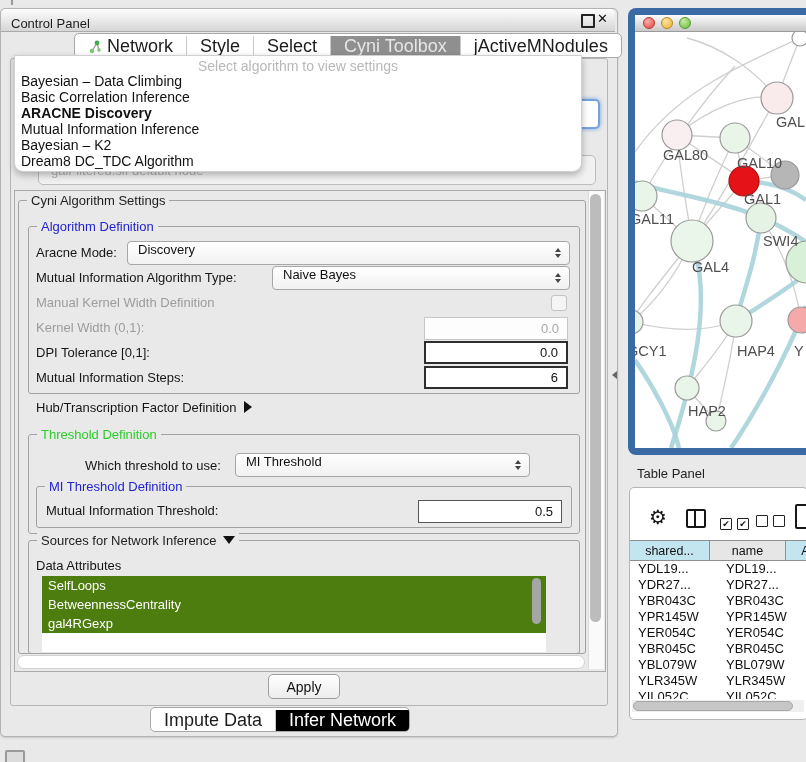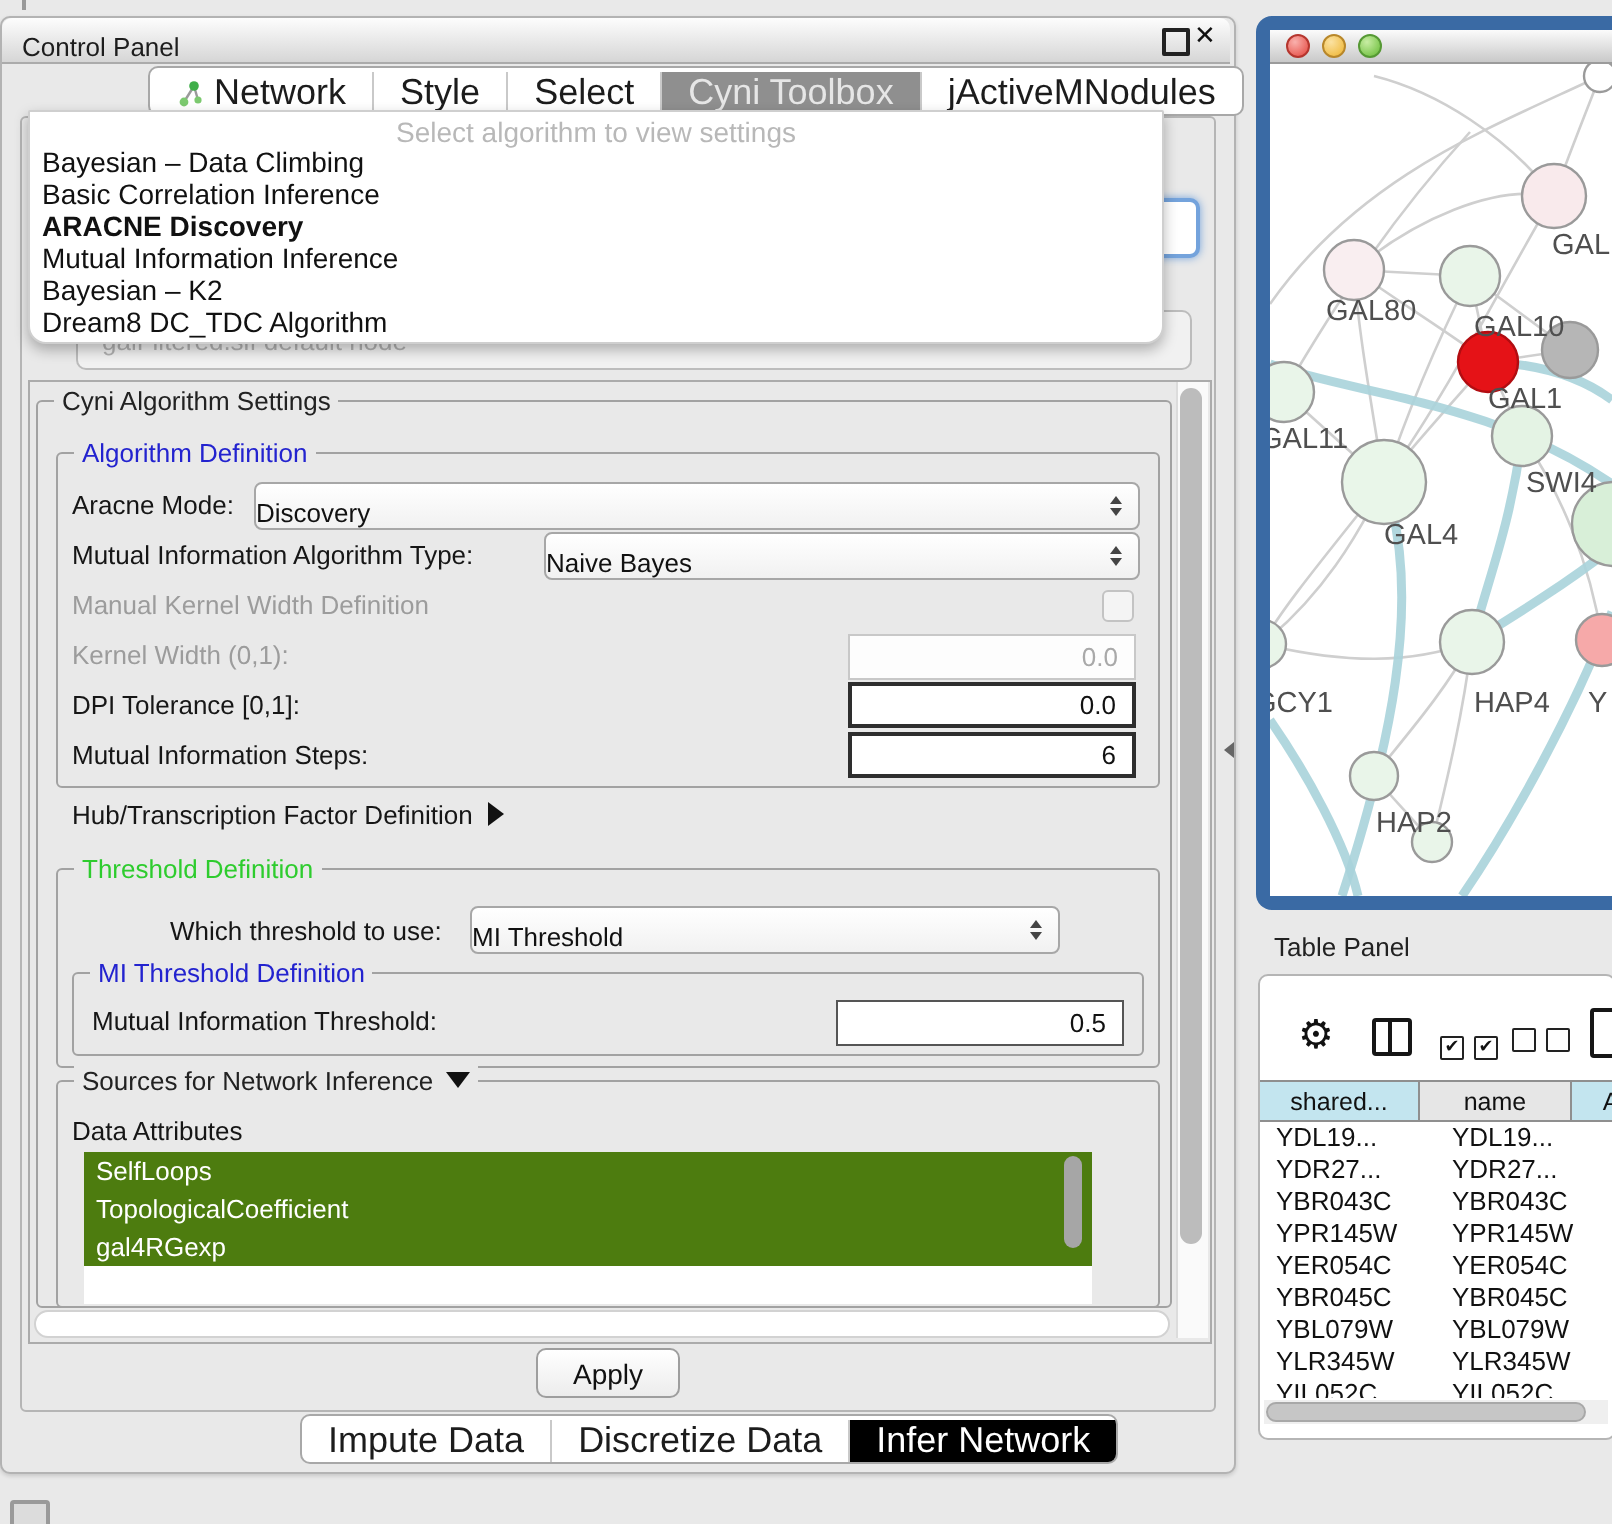"Discovery" .combo { align-items: flex-end -> flex-start; padding: 0 24px 0 0 -> 0 24px 0 10px }
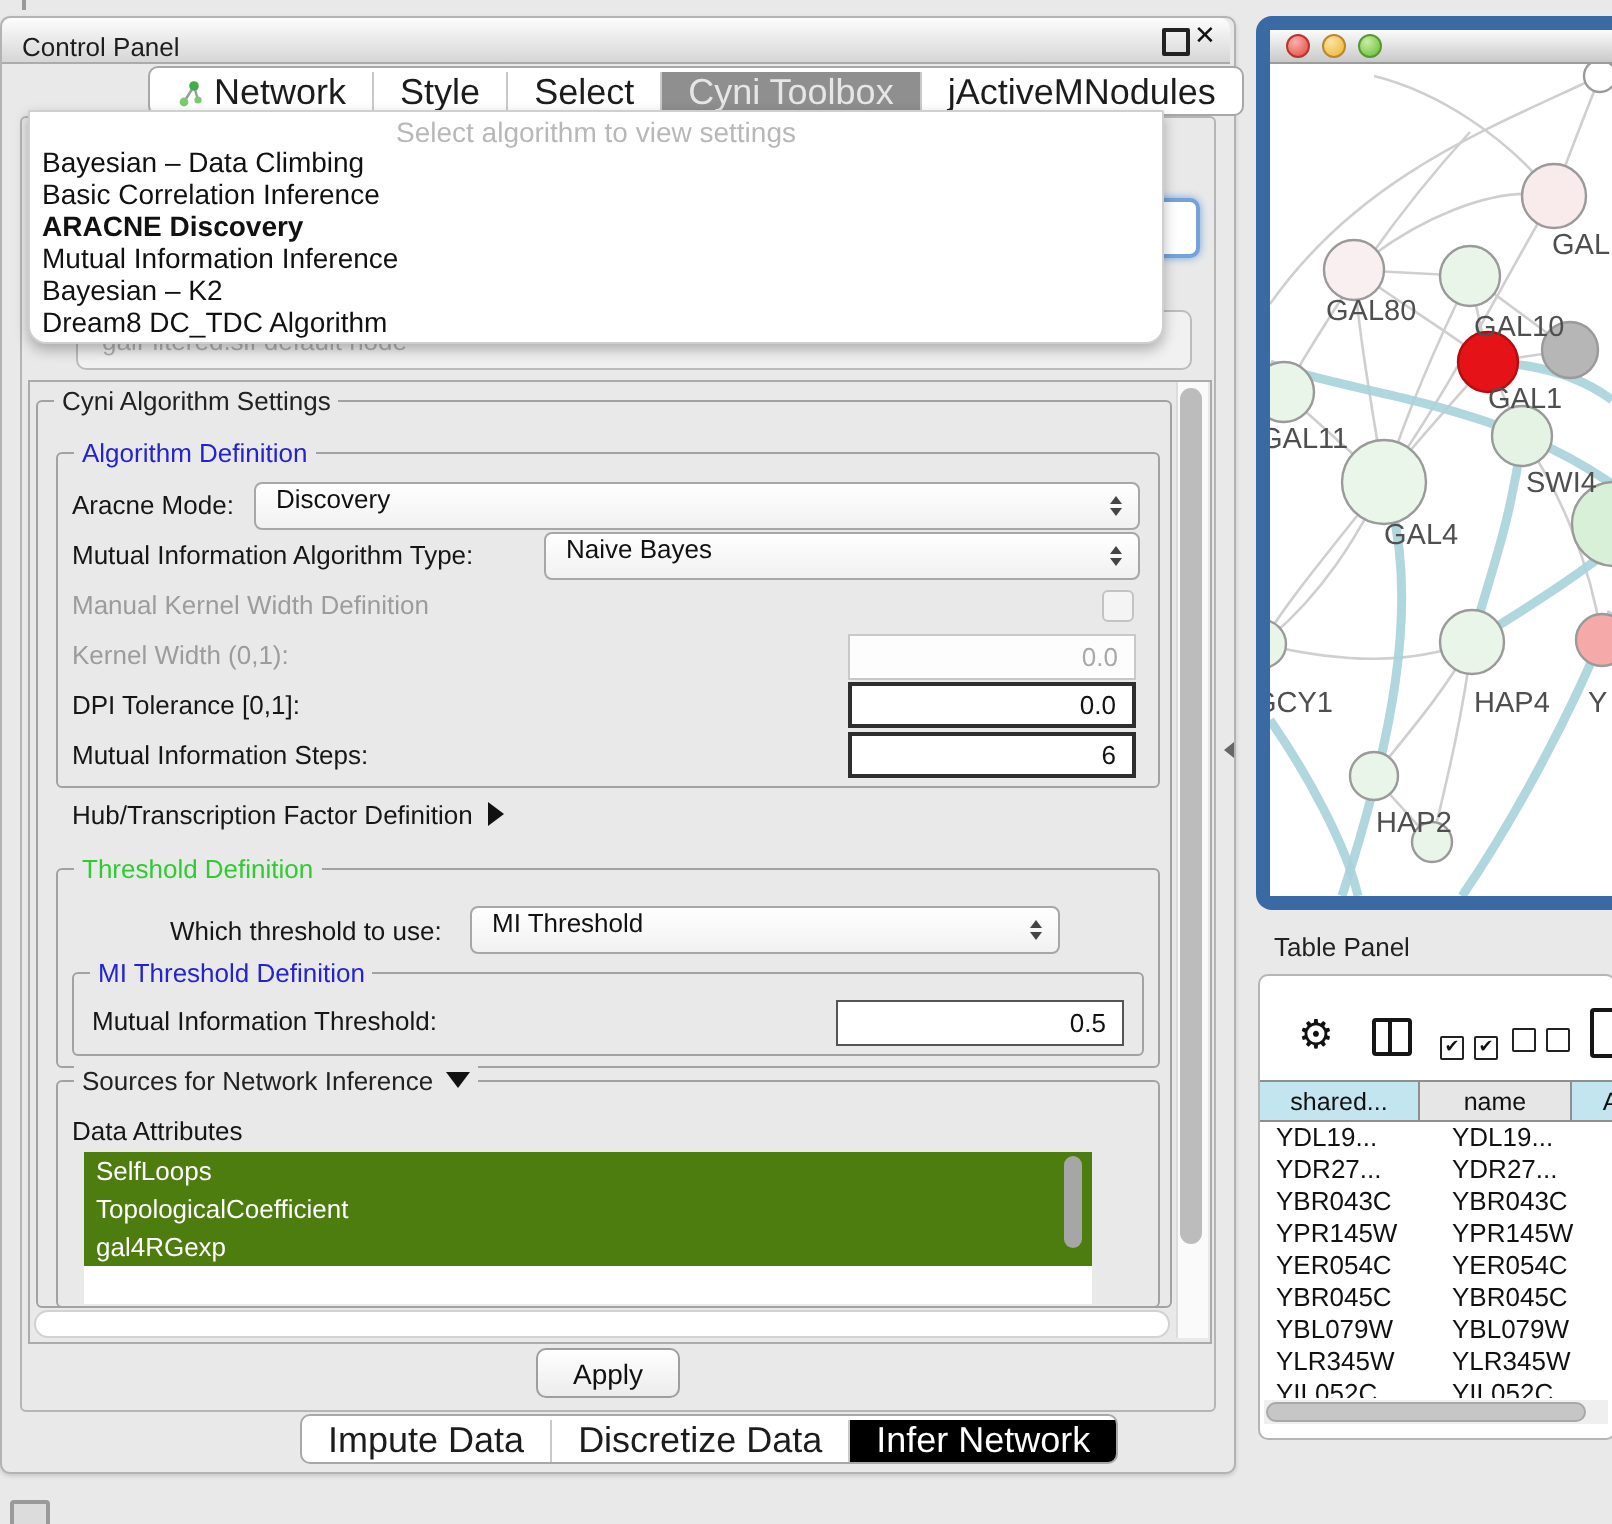"TopologicalCoefficient" div.srcitem { text: TopologicalCoefficient -> BetweennessCentrality }
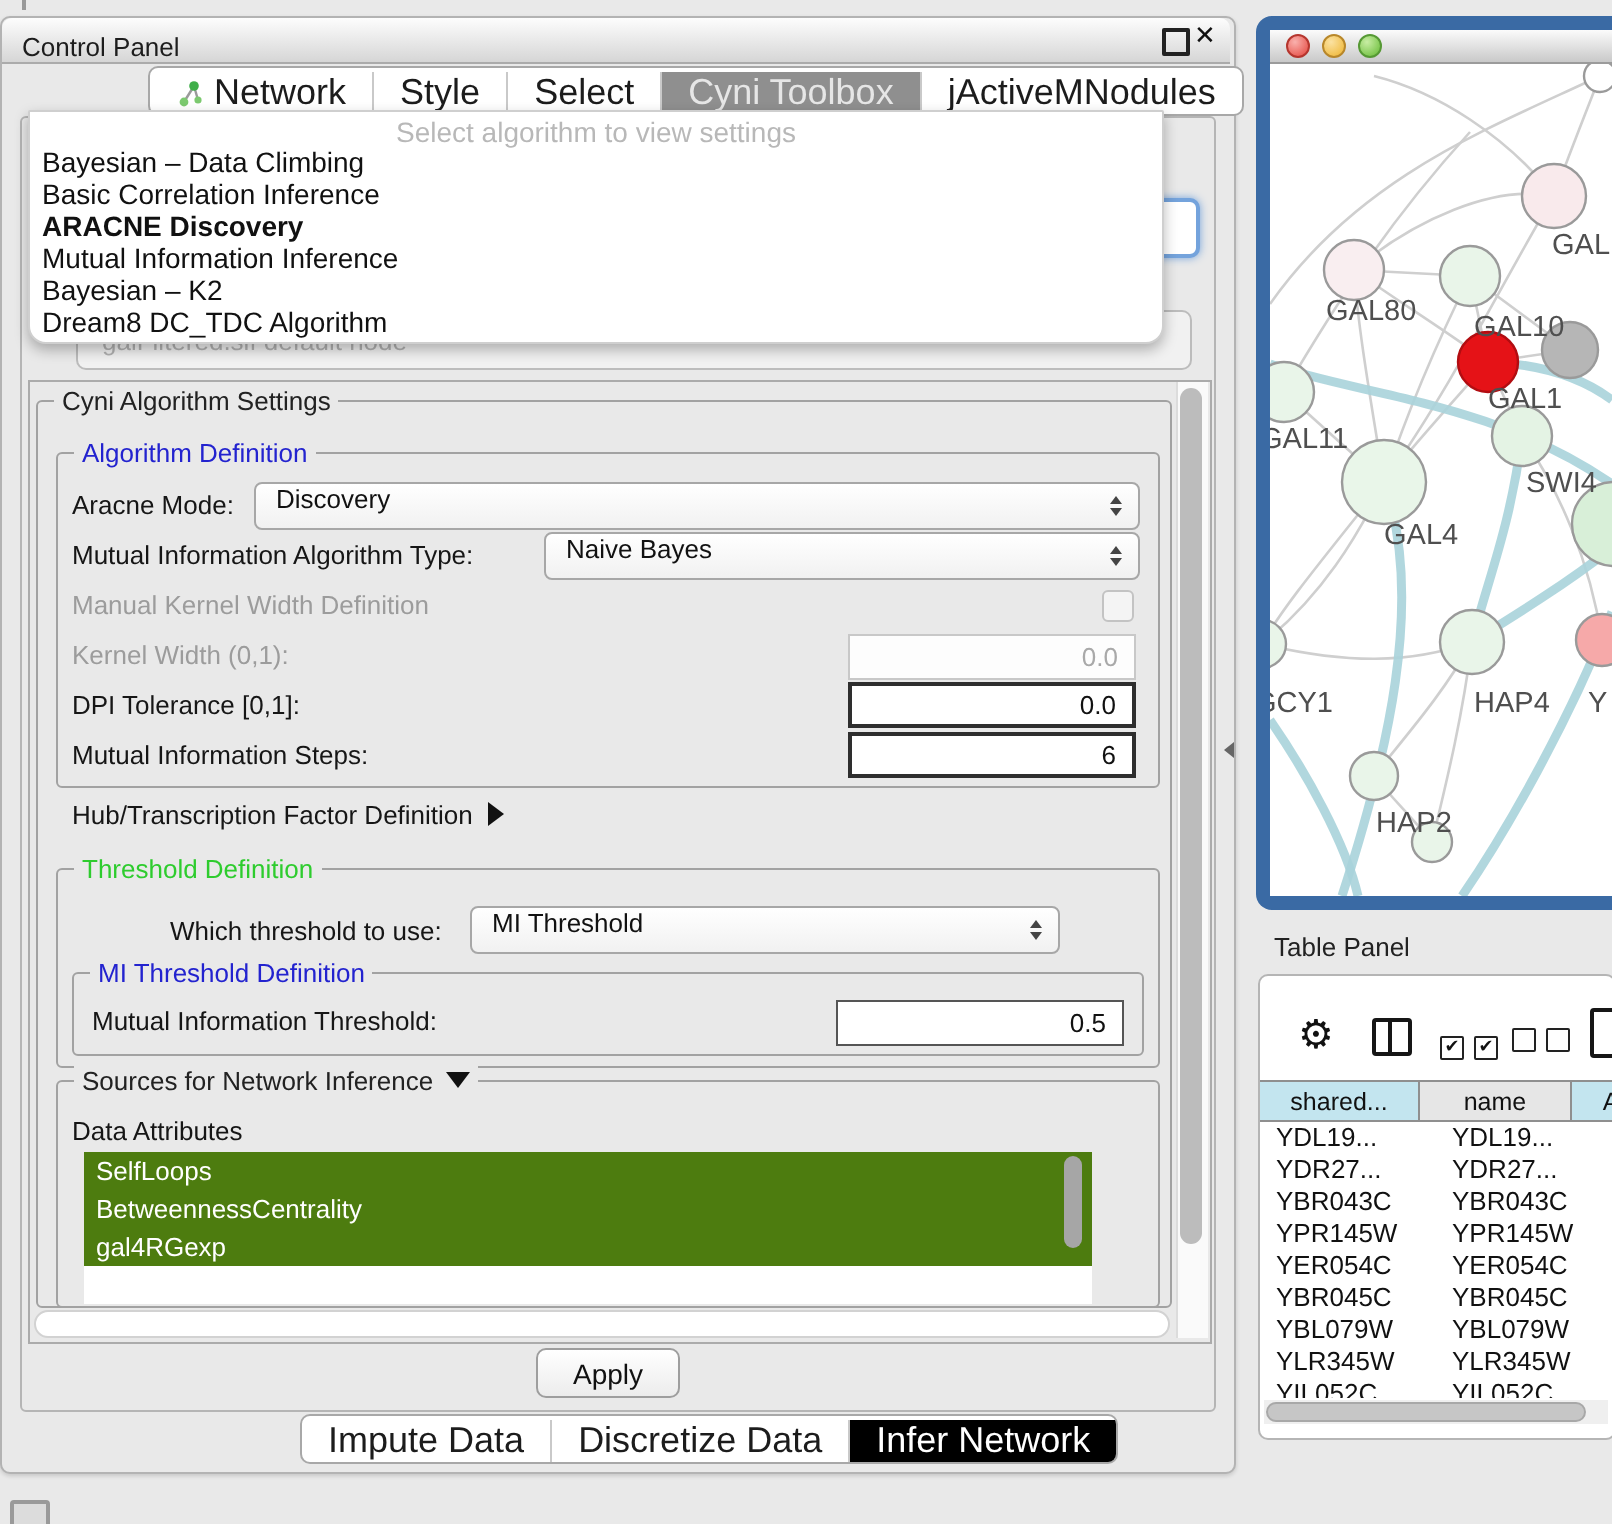"Discretize Data" div.seg { html: <div> <span>Discretize Data</span> </div> -> none }
